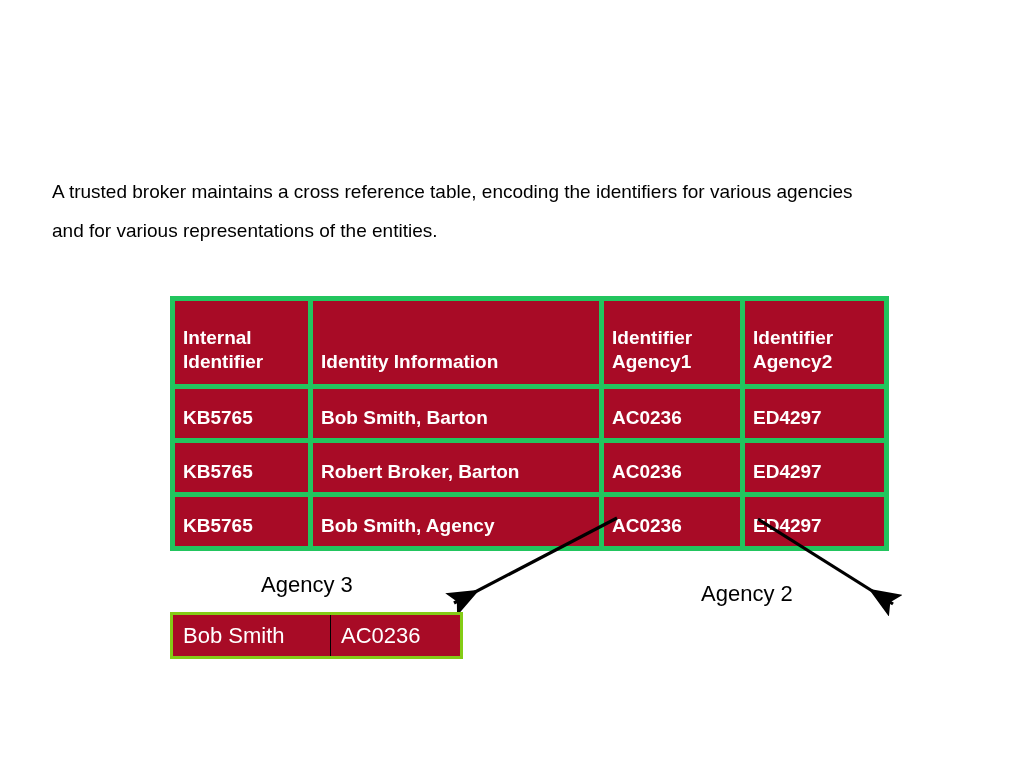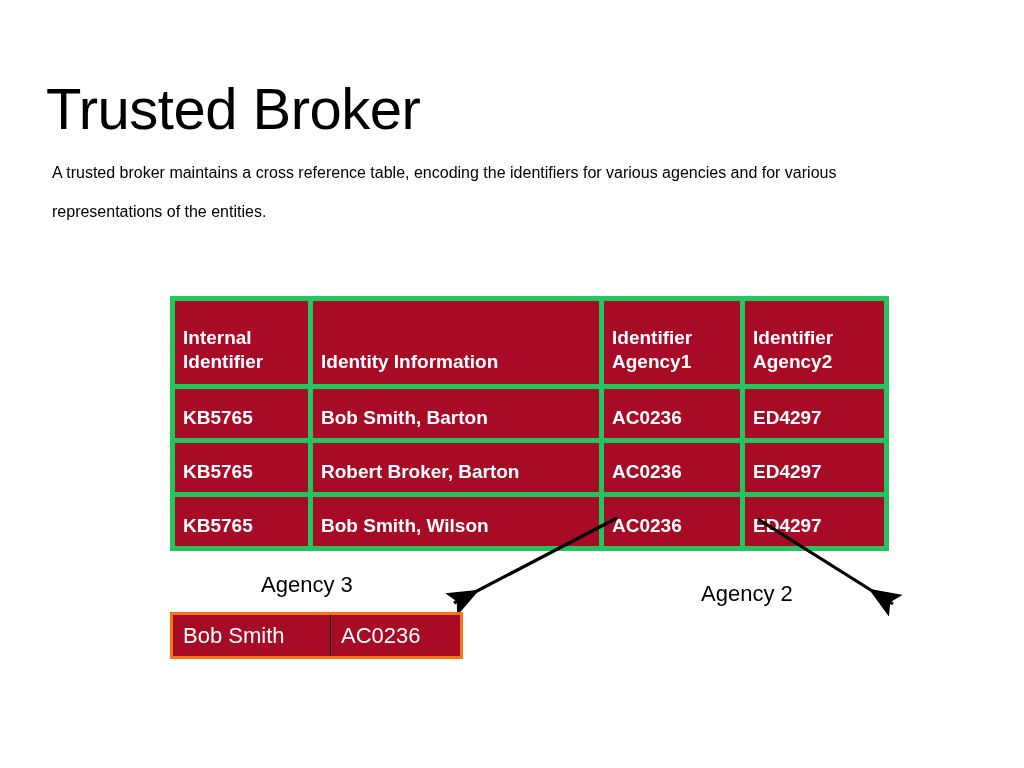"Trusted Broker" h1 { html: <h1>Trusted Broker</h1> -> none }
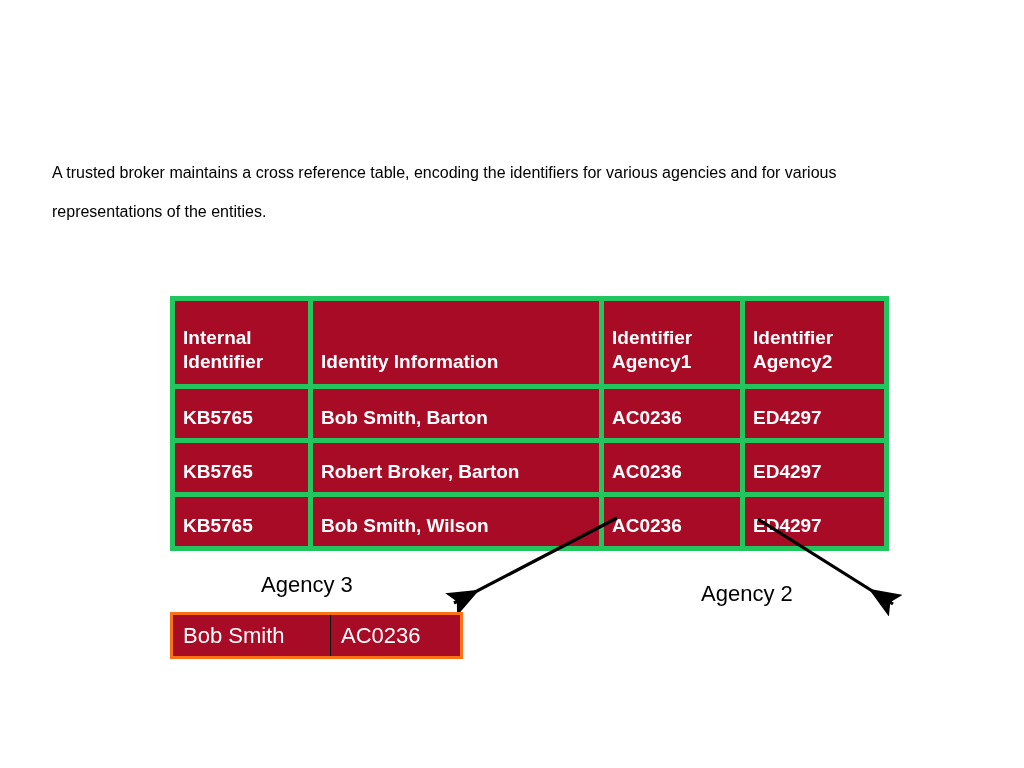"A trusted broker maintains a" #body-paragraph { font-size: 16px -> 19px; top: 137px -> 153px }
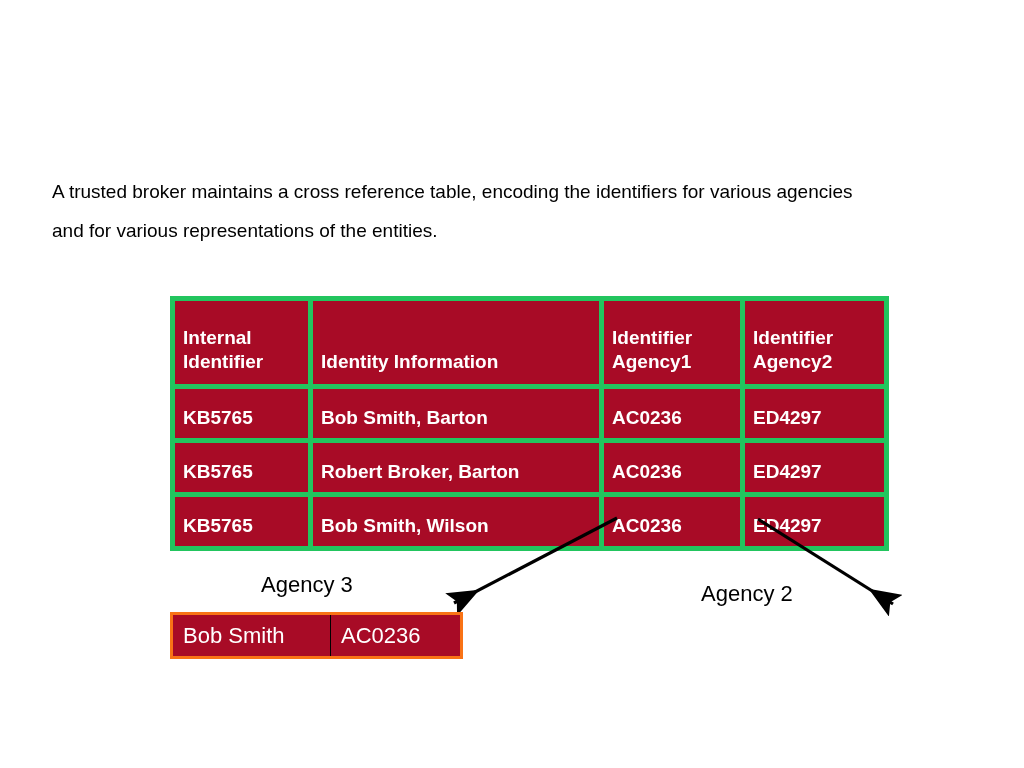"Bob Smith, Wilson" td { text: Wilson -> Agency }
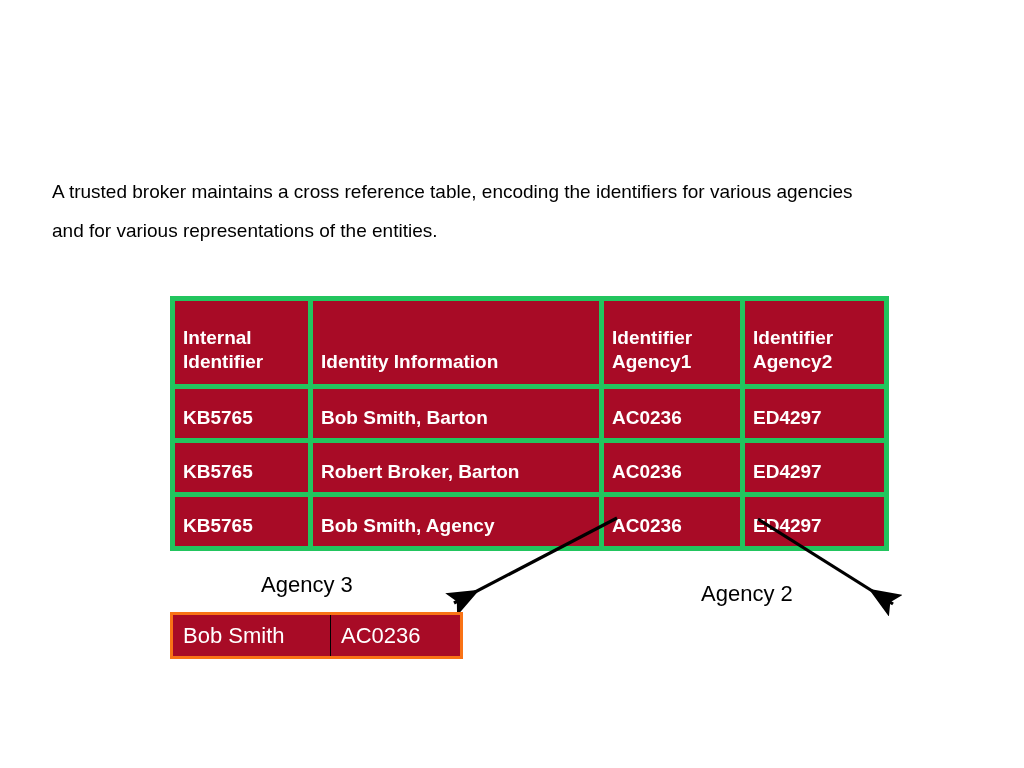"Bob Smith" .agency-box { border: 3px solid #f97316 -> 3px solid #84cc16 }
